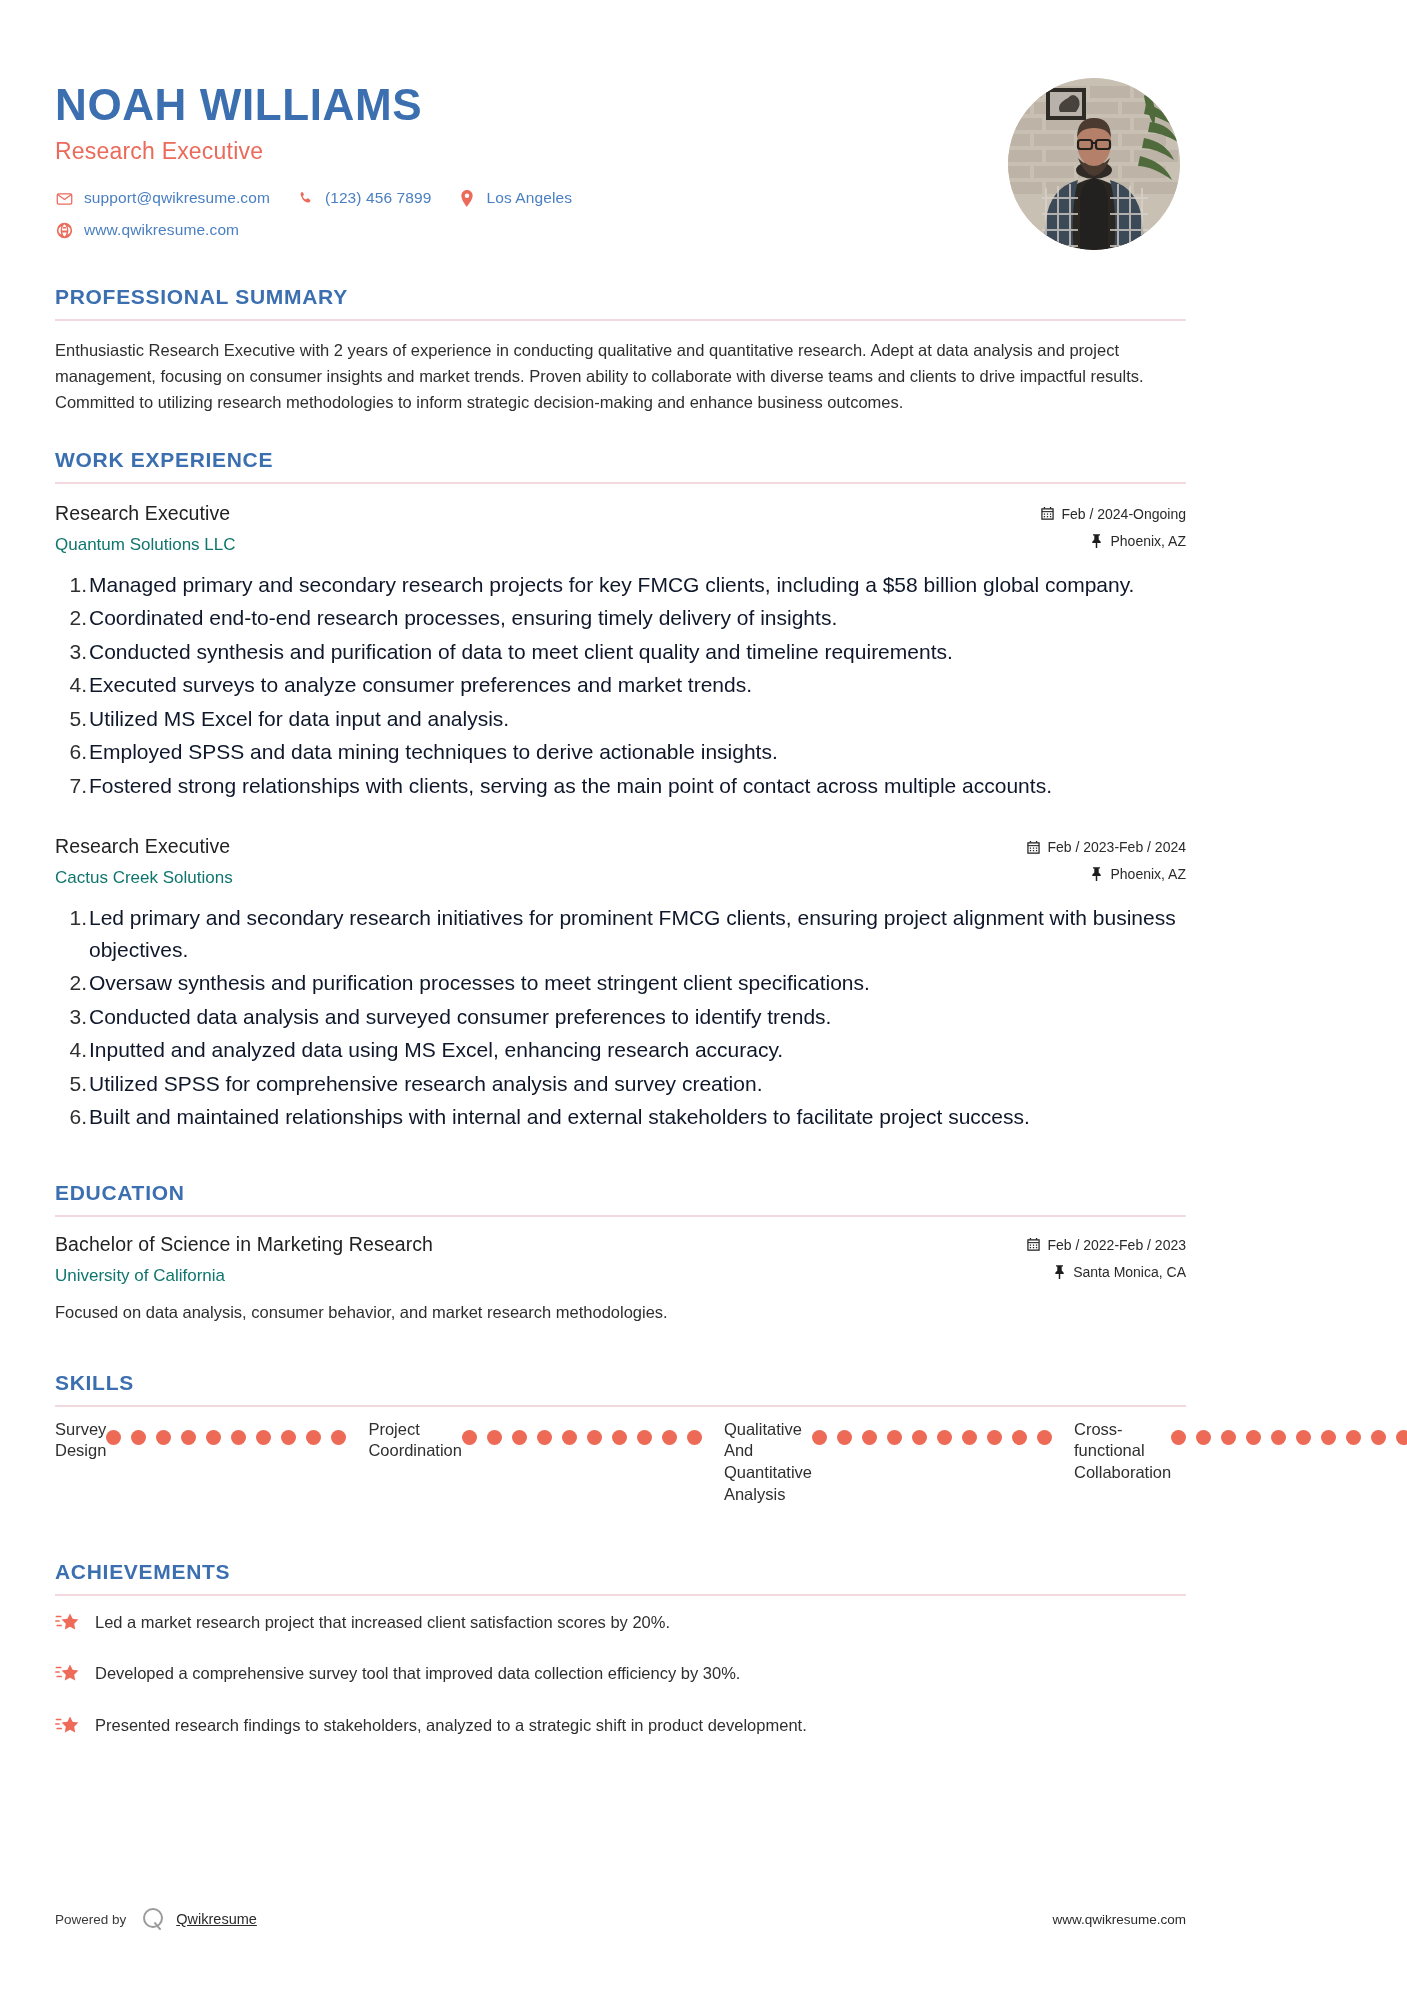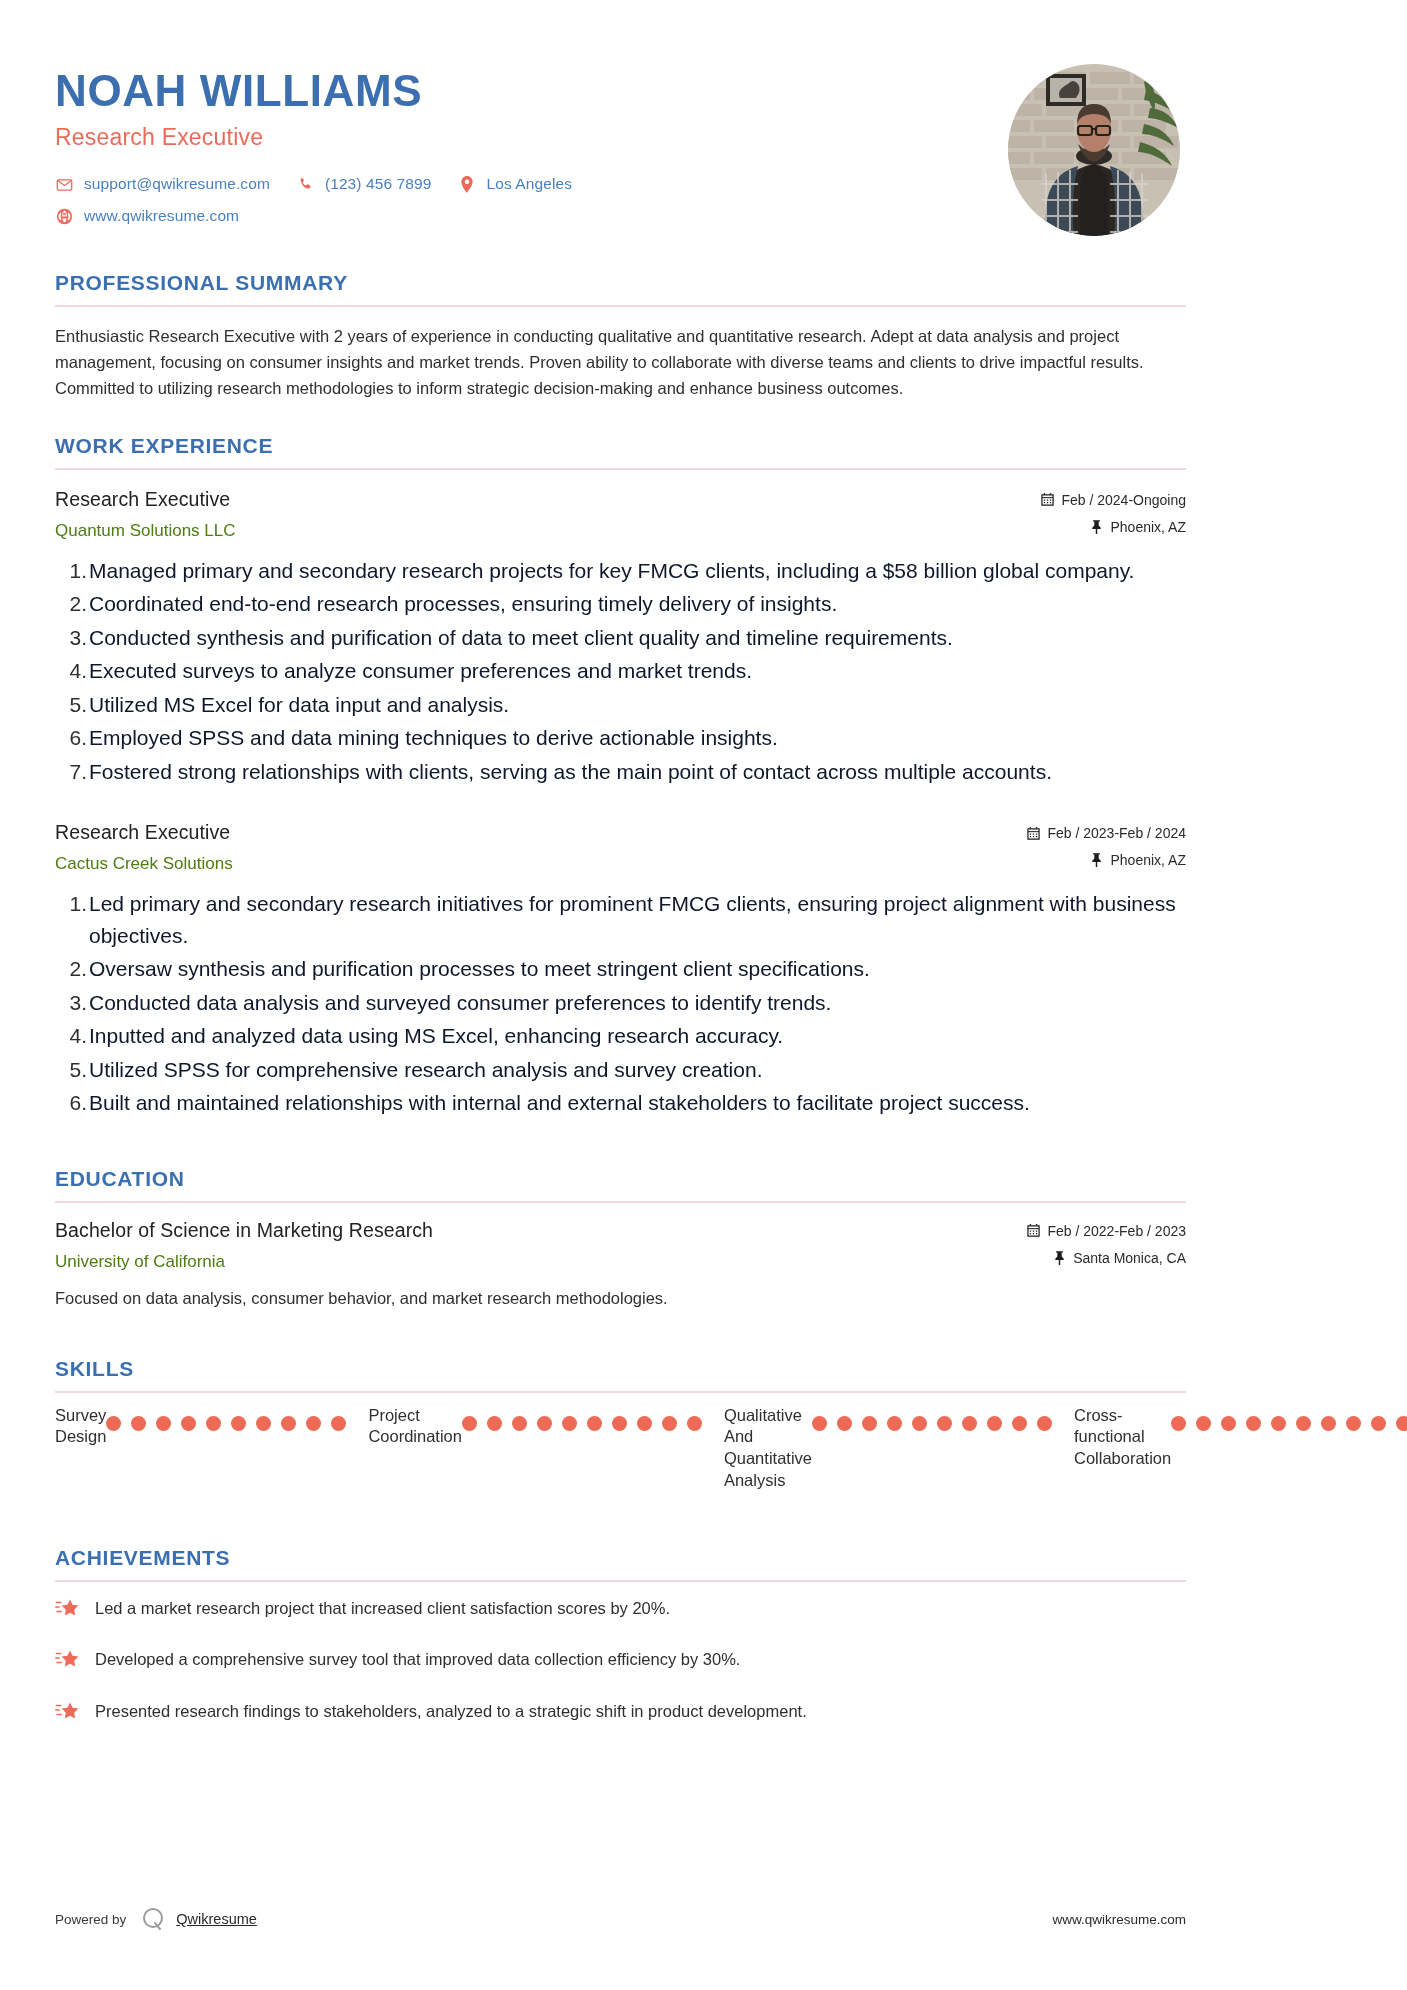"NOAH WILLIAMS" .page { padding: 44px 55px 0 55px -> 58px 55px 0 55px }
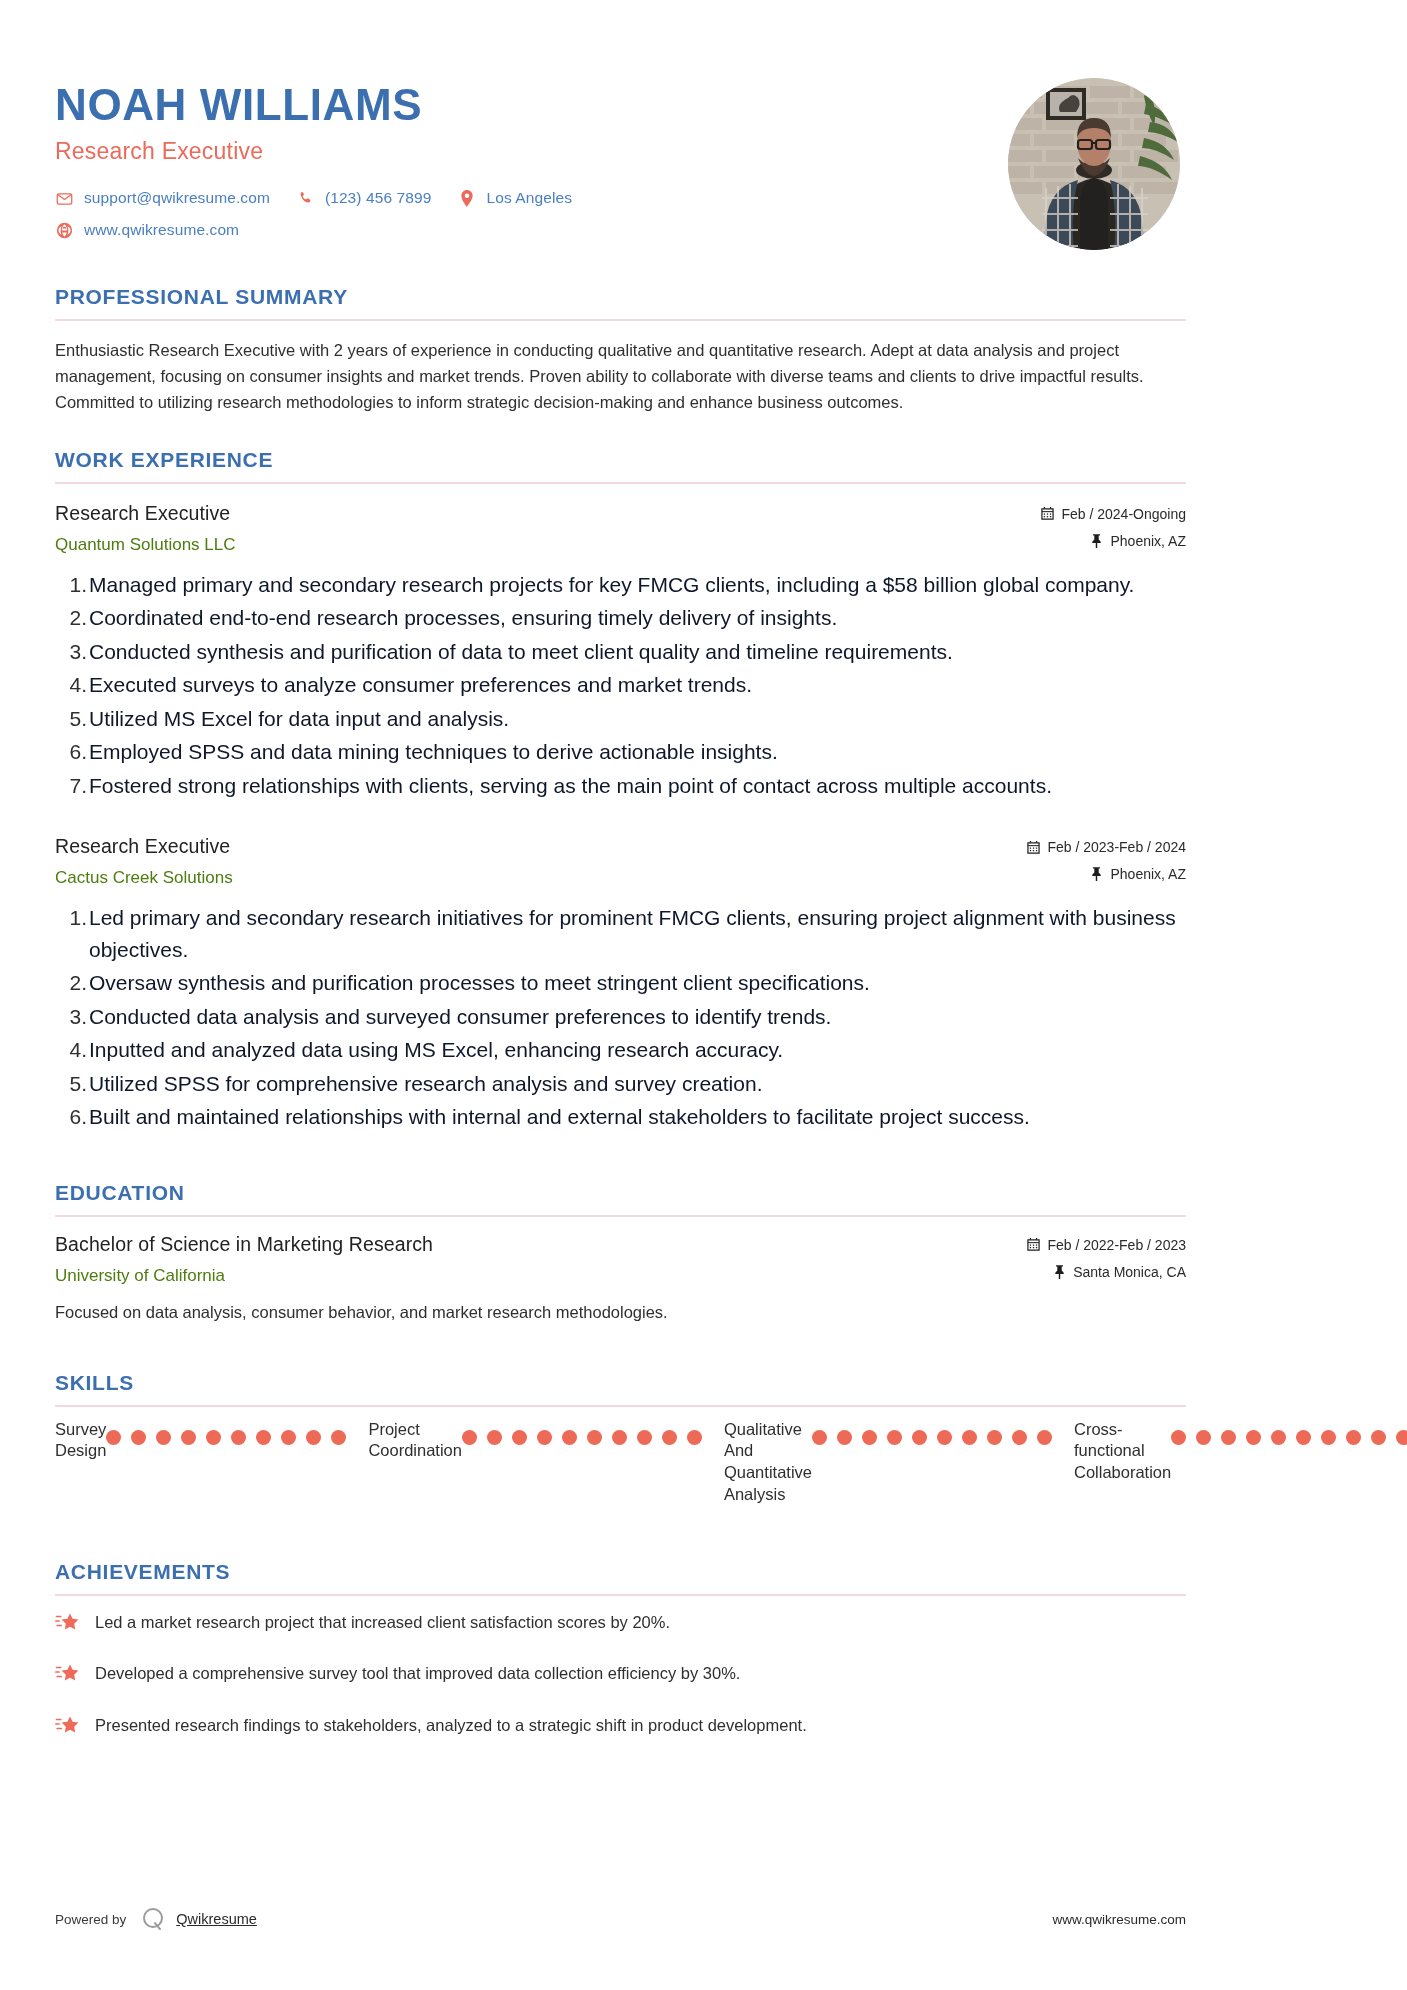"Quantum Solutions LLC" .entry-org { color: #4d7c0f -> #0f766e }
